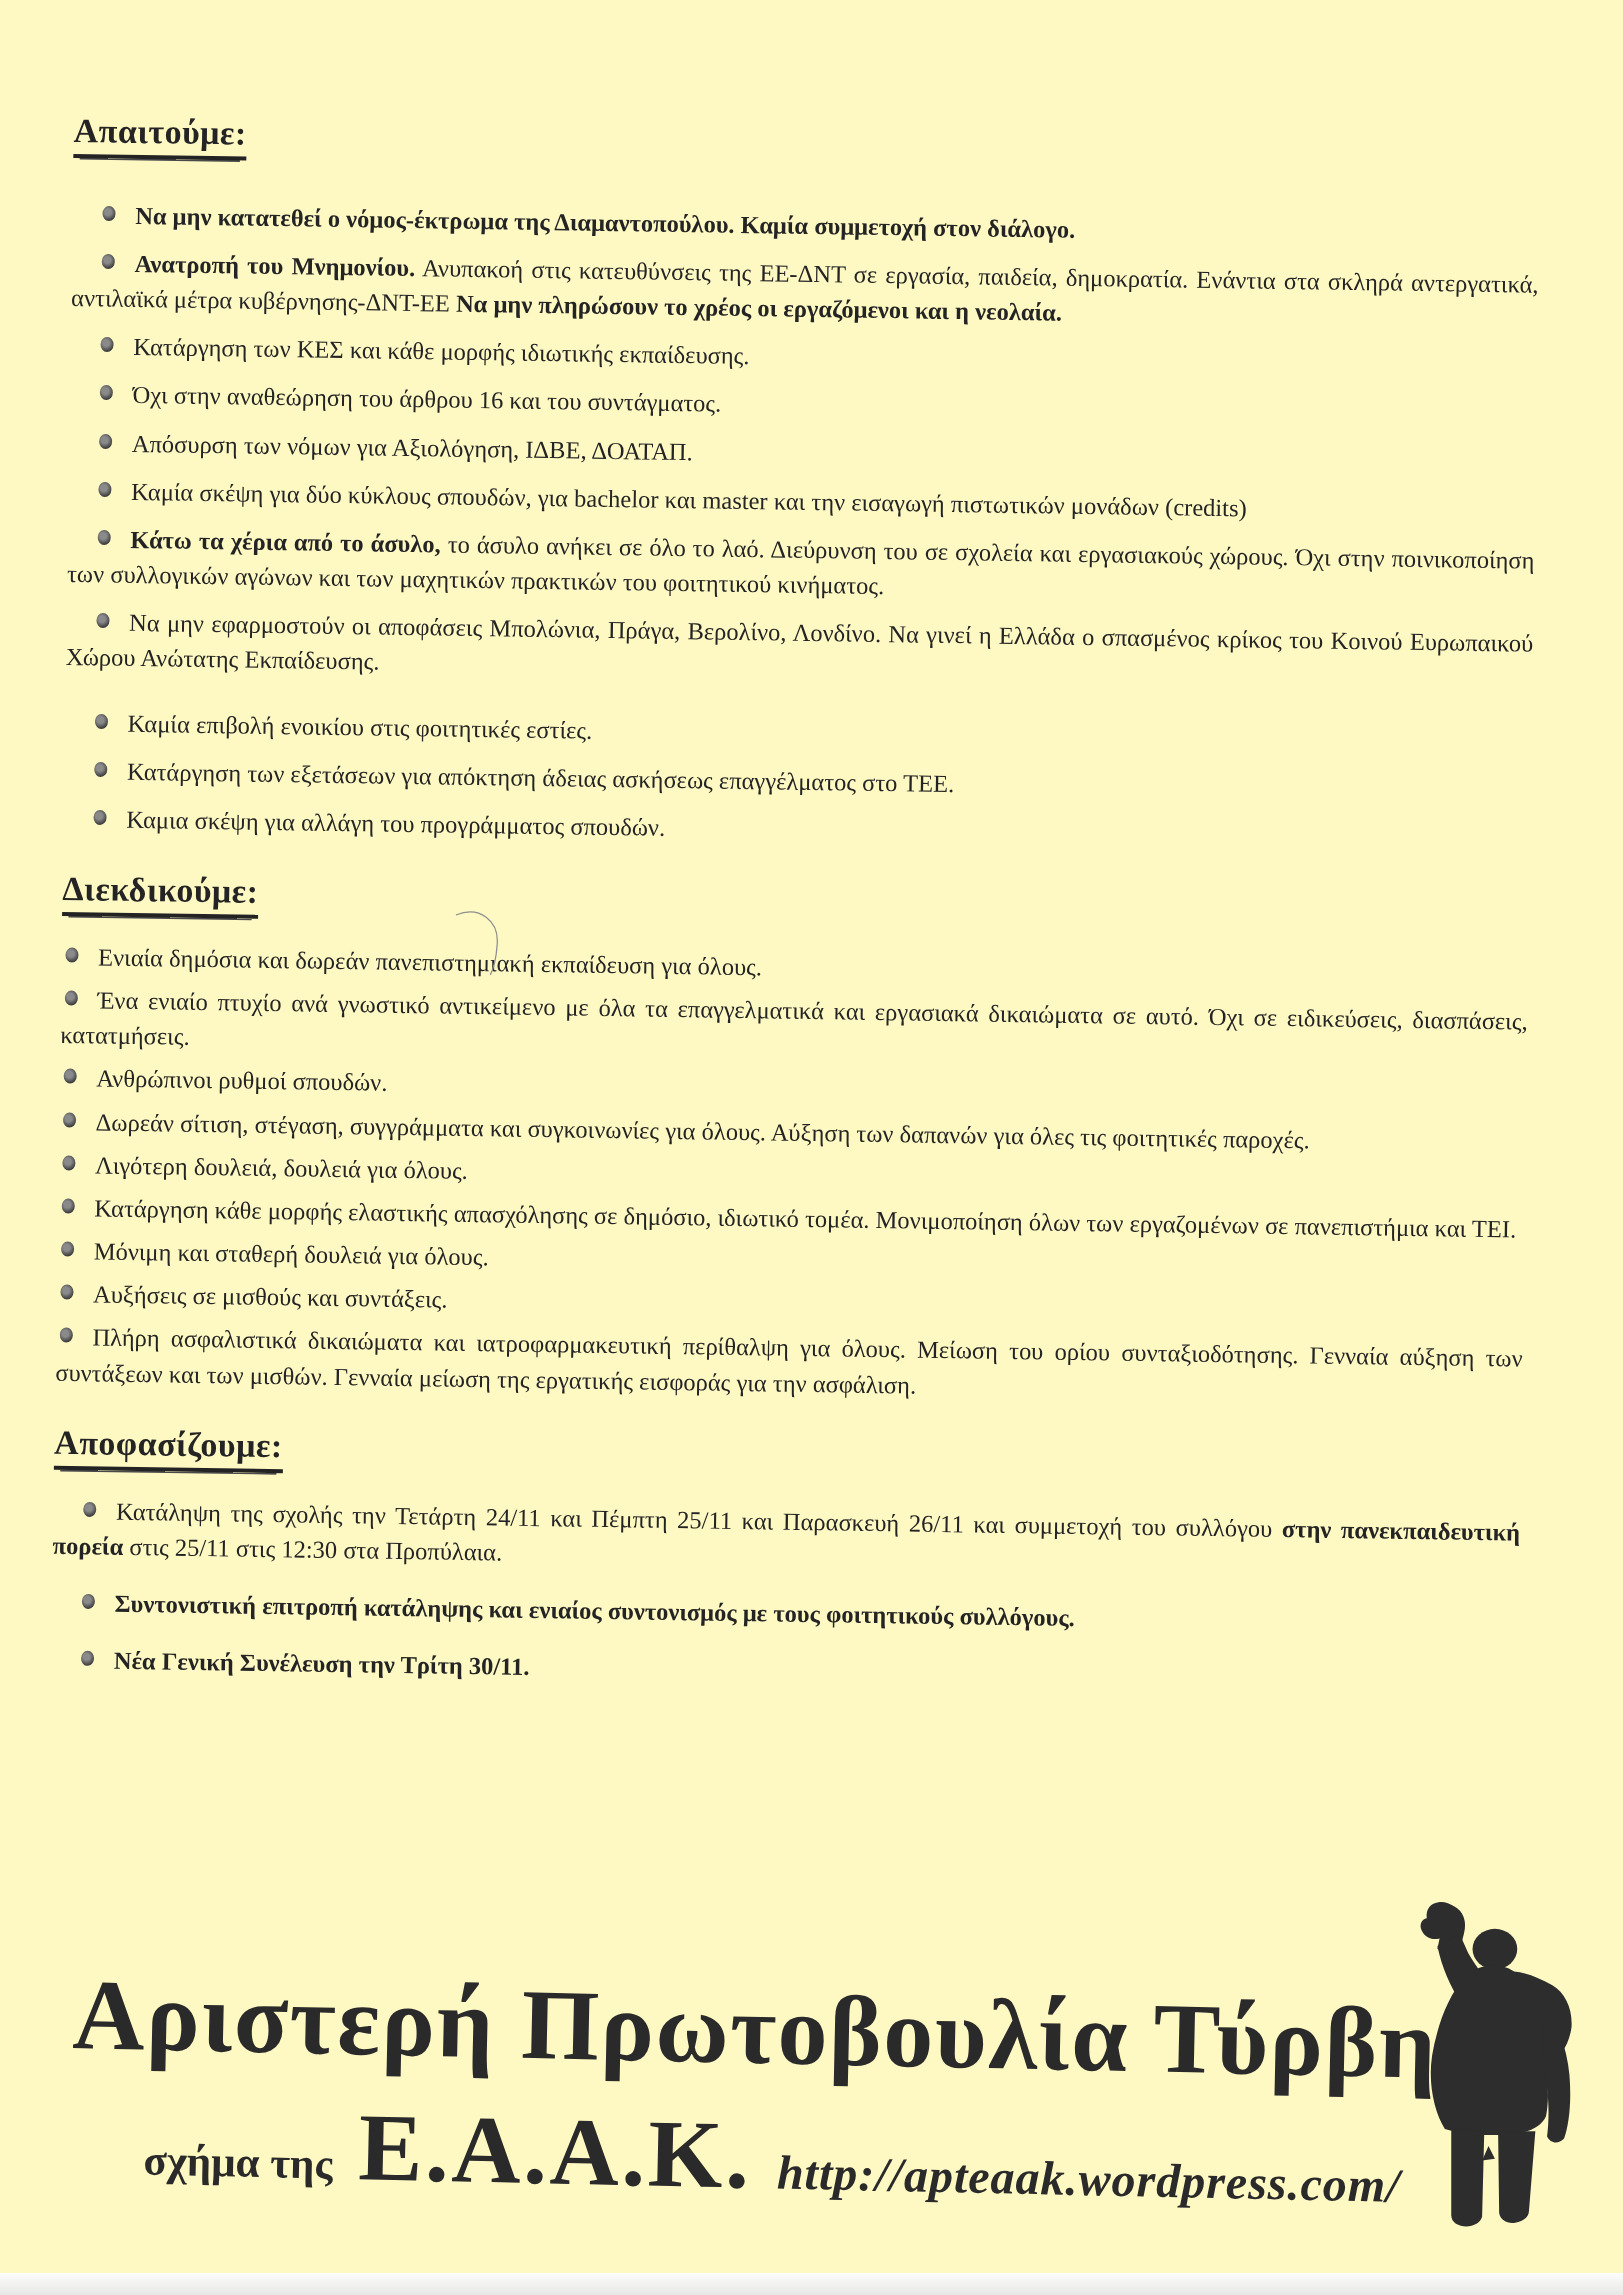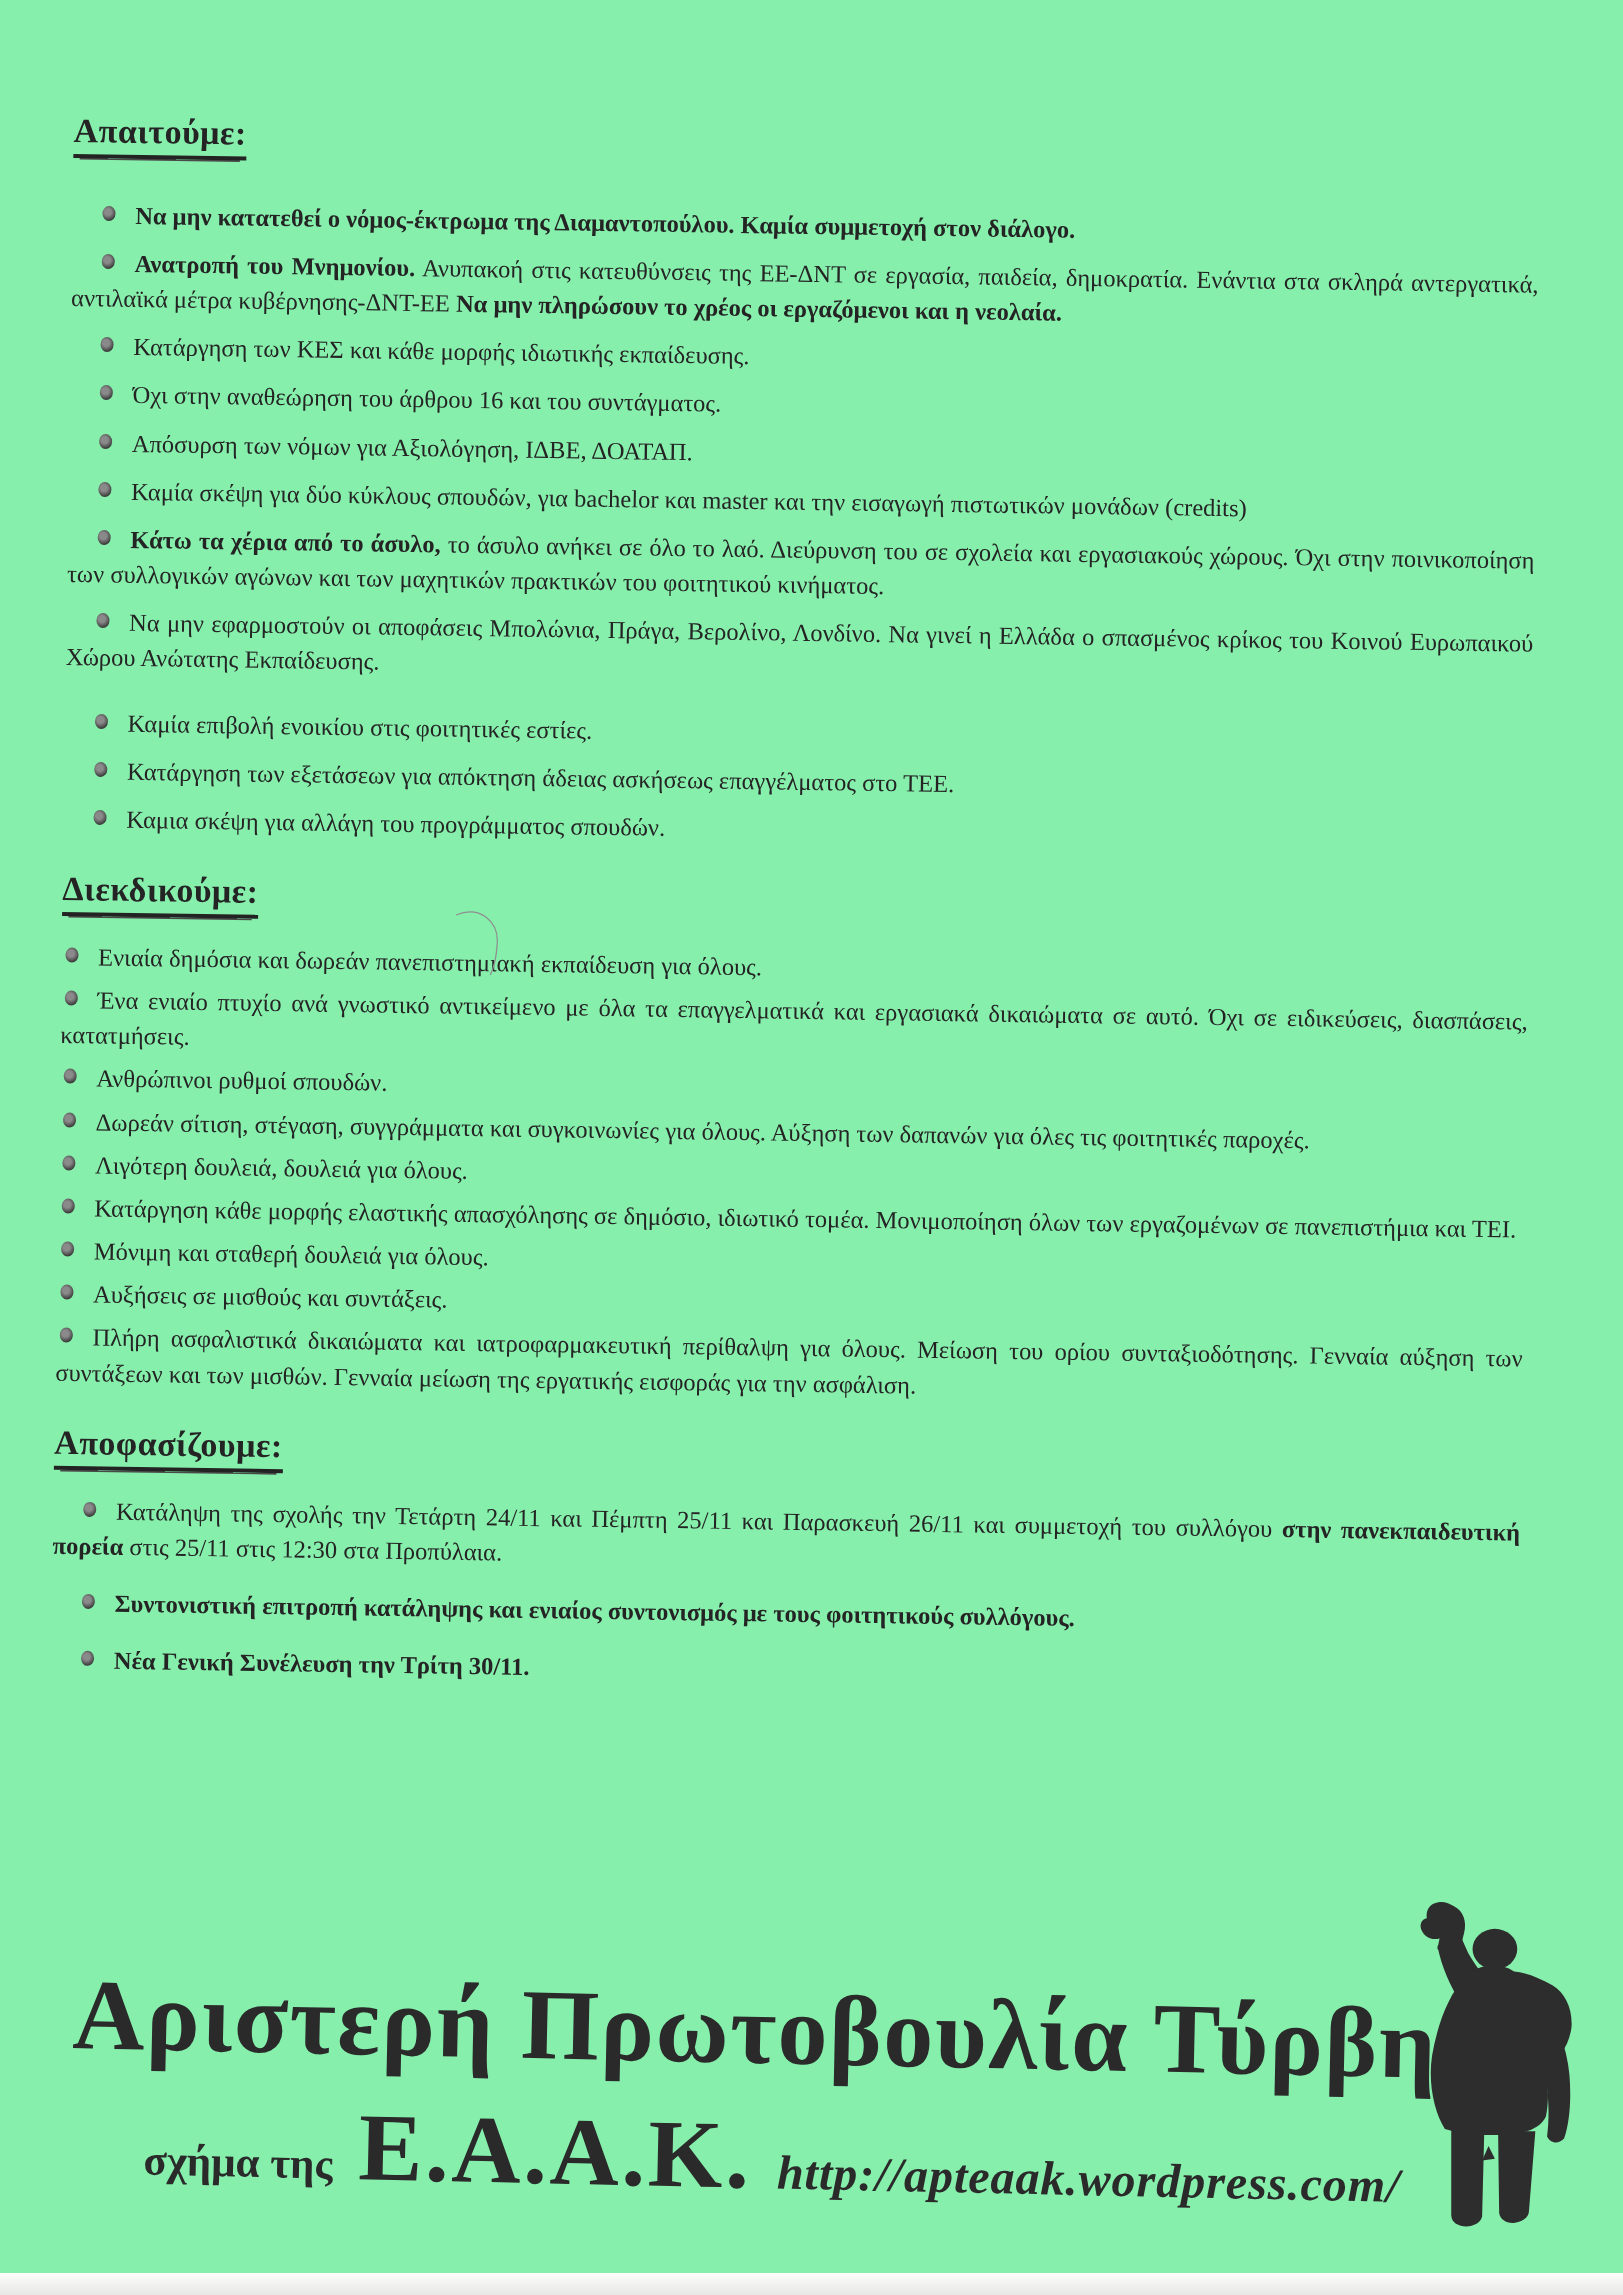"Απαιτούμε:" .page { background: #86efac -> #fef9c3 }
